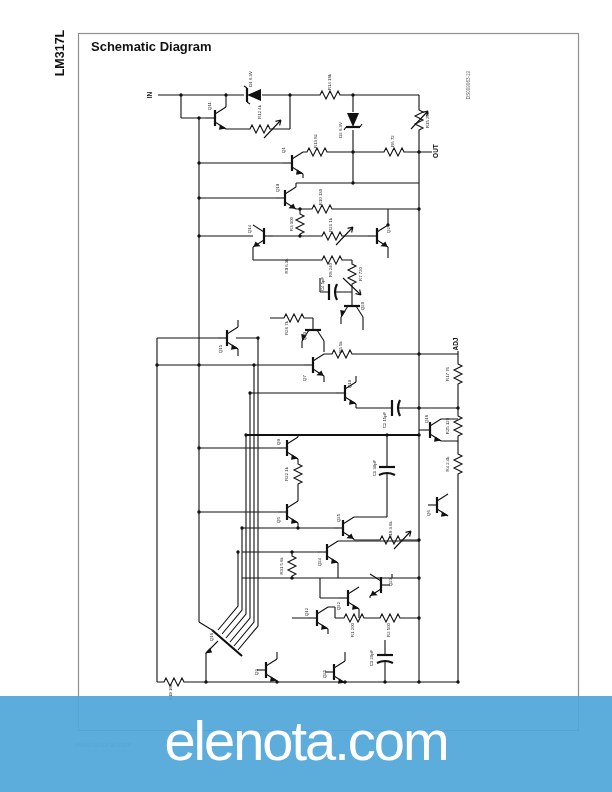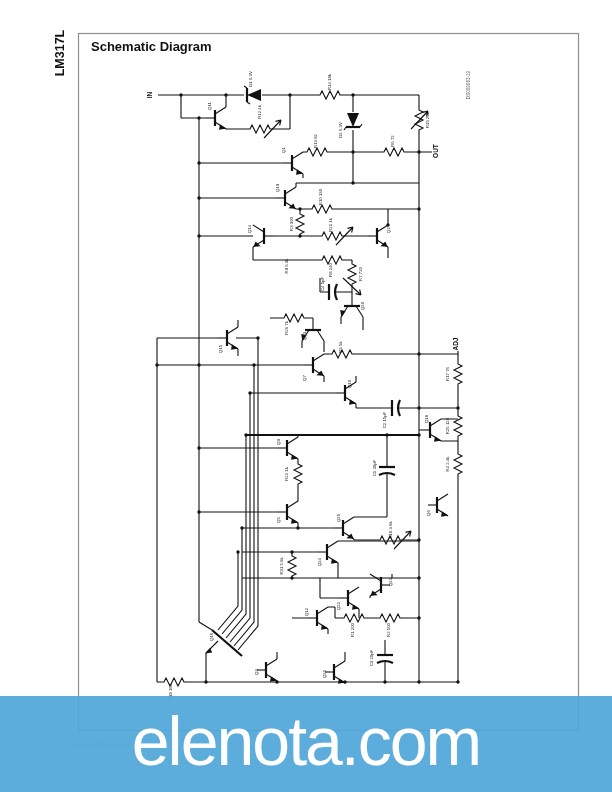"elenota.com" .banner-text { font-size: 68px -> 56px }
